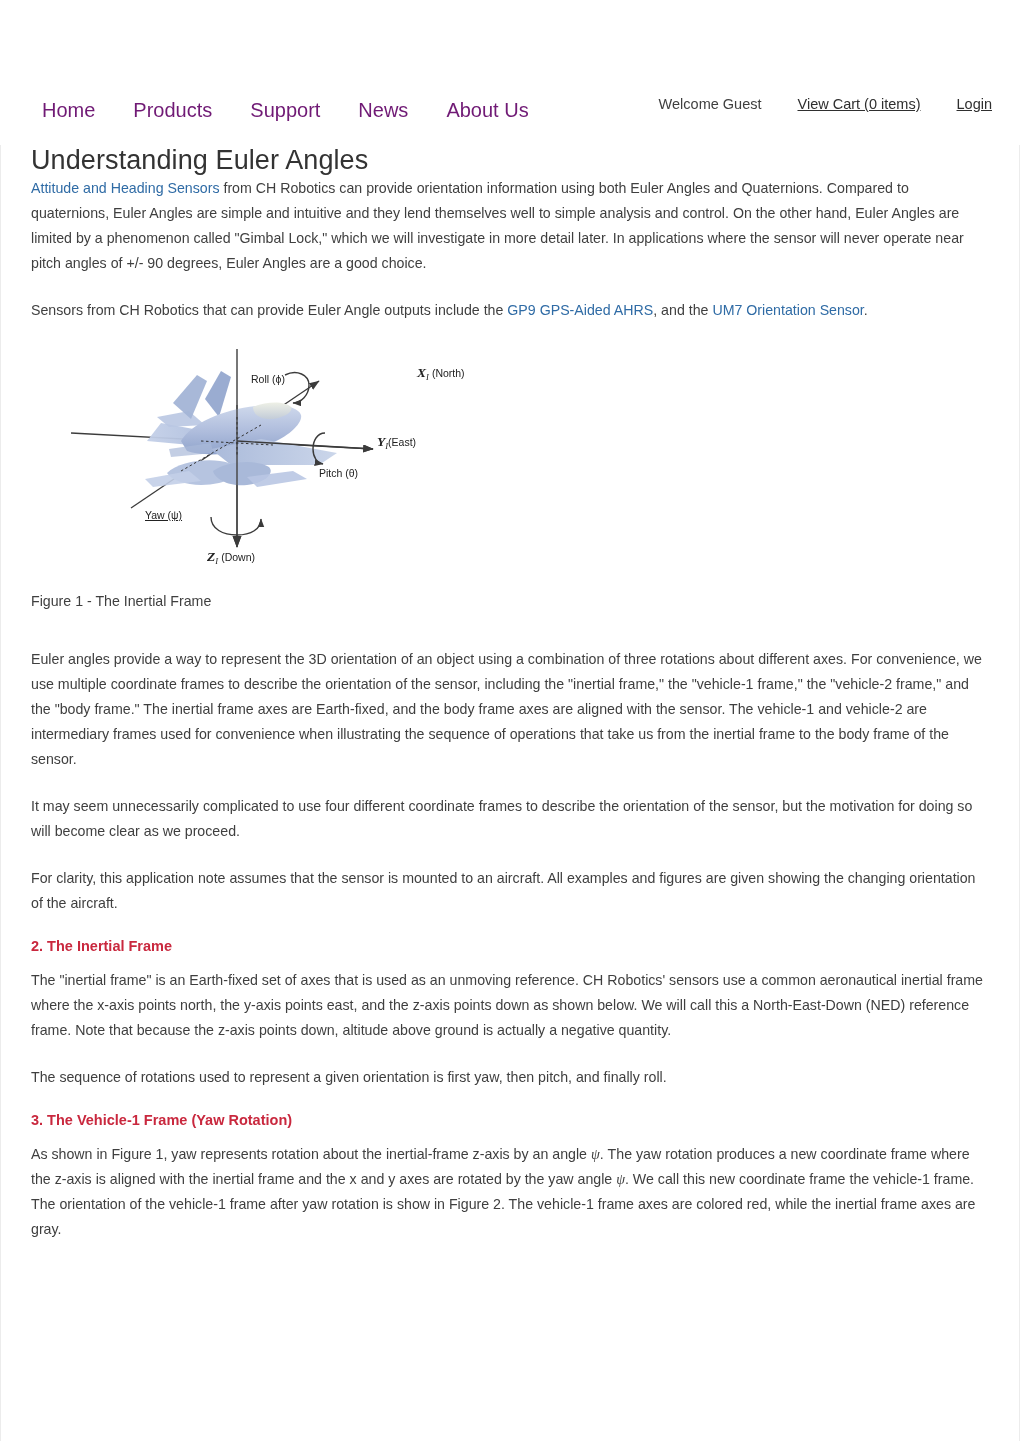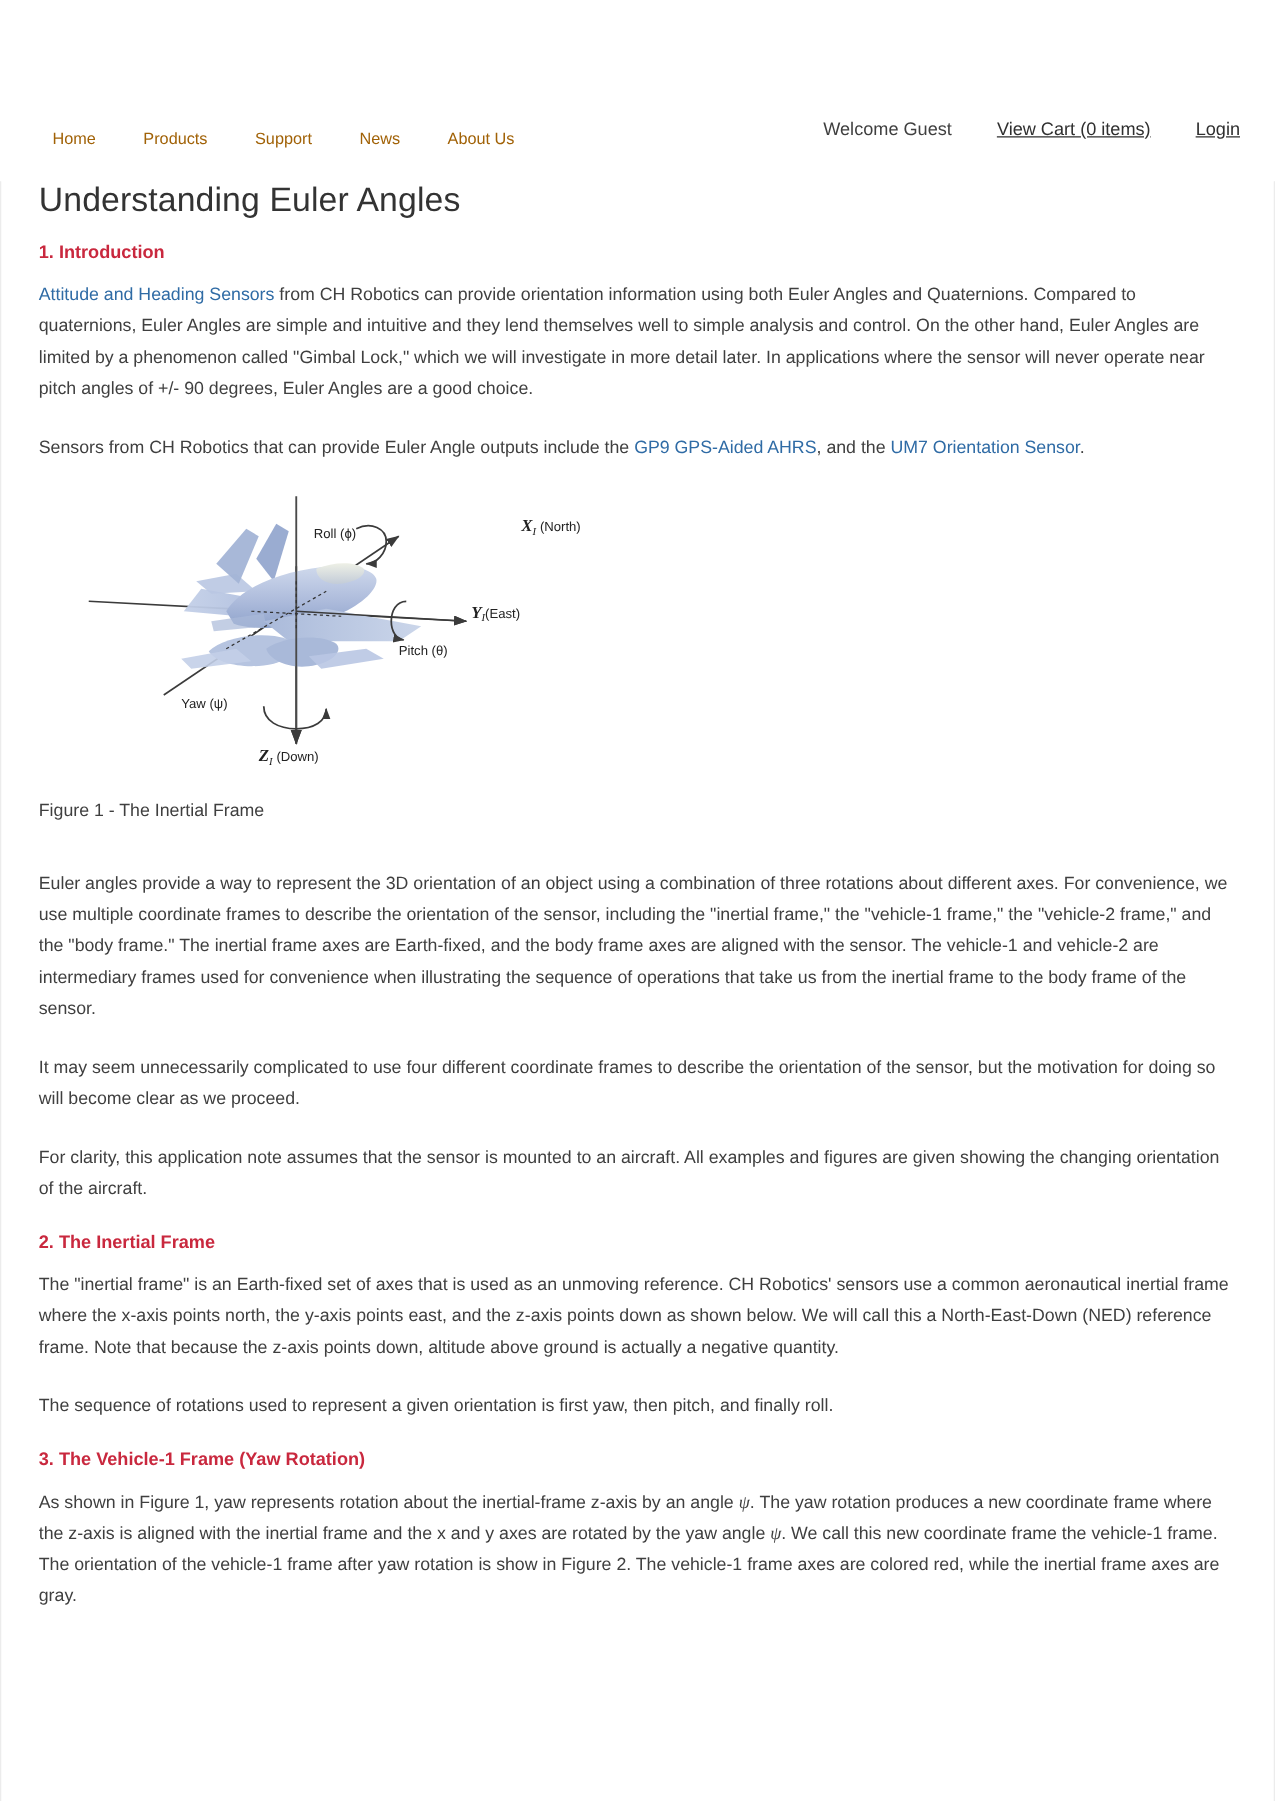"Home" .nav-item { color: #a16207 -> #701a75; font-size: 13px -> 20px }
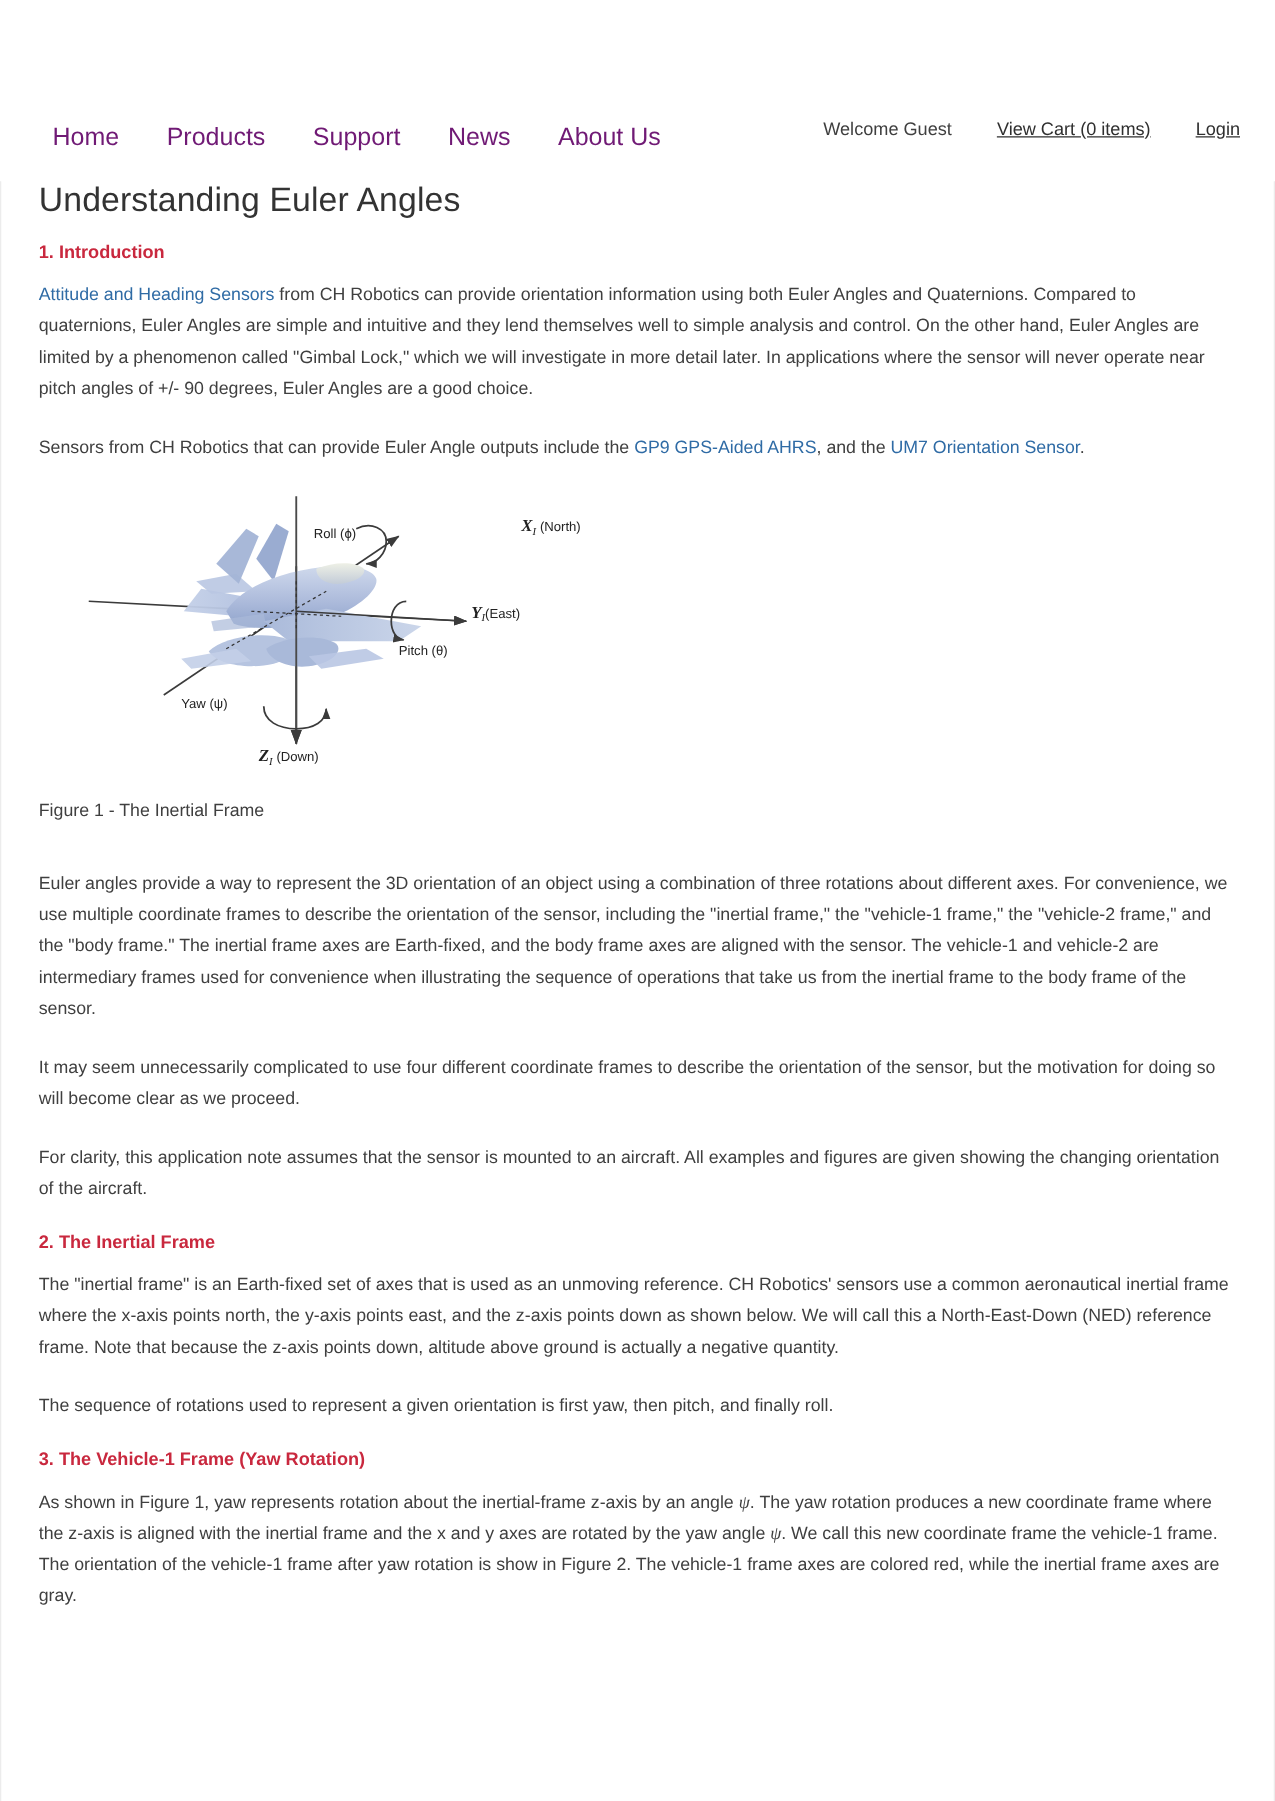"1. Introduction" h2.section-heading { html: <h2>1. Introduction</h2> -> none }
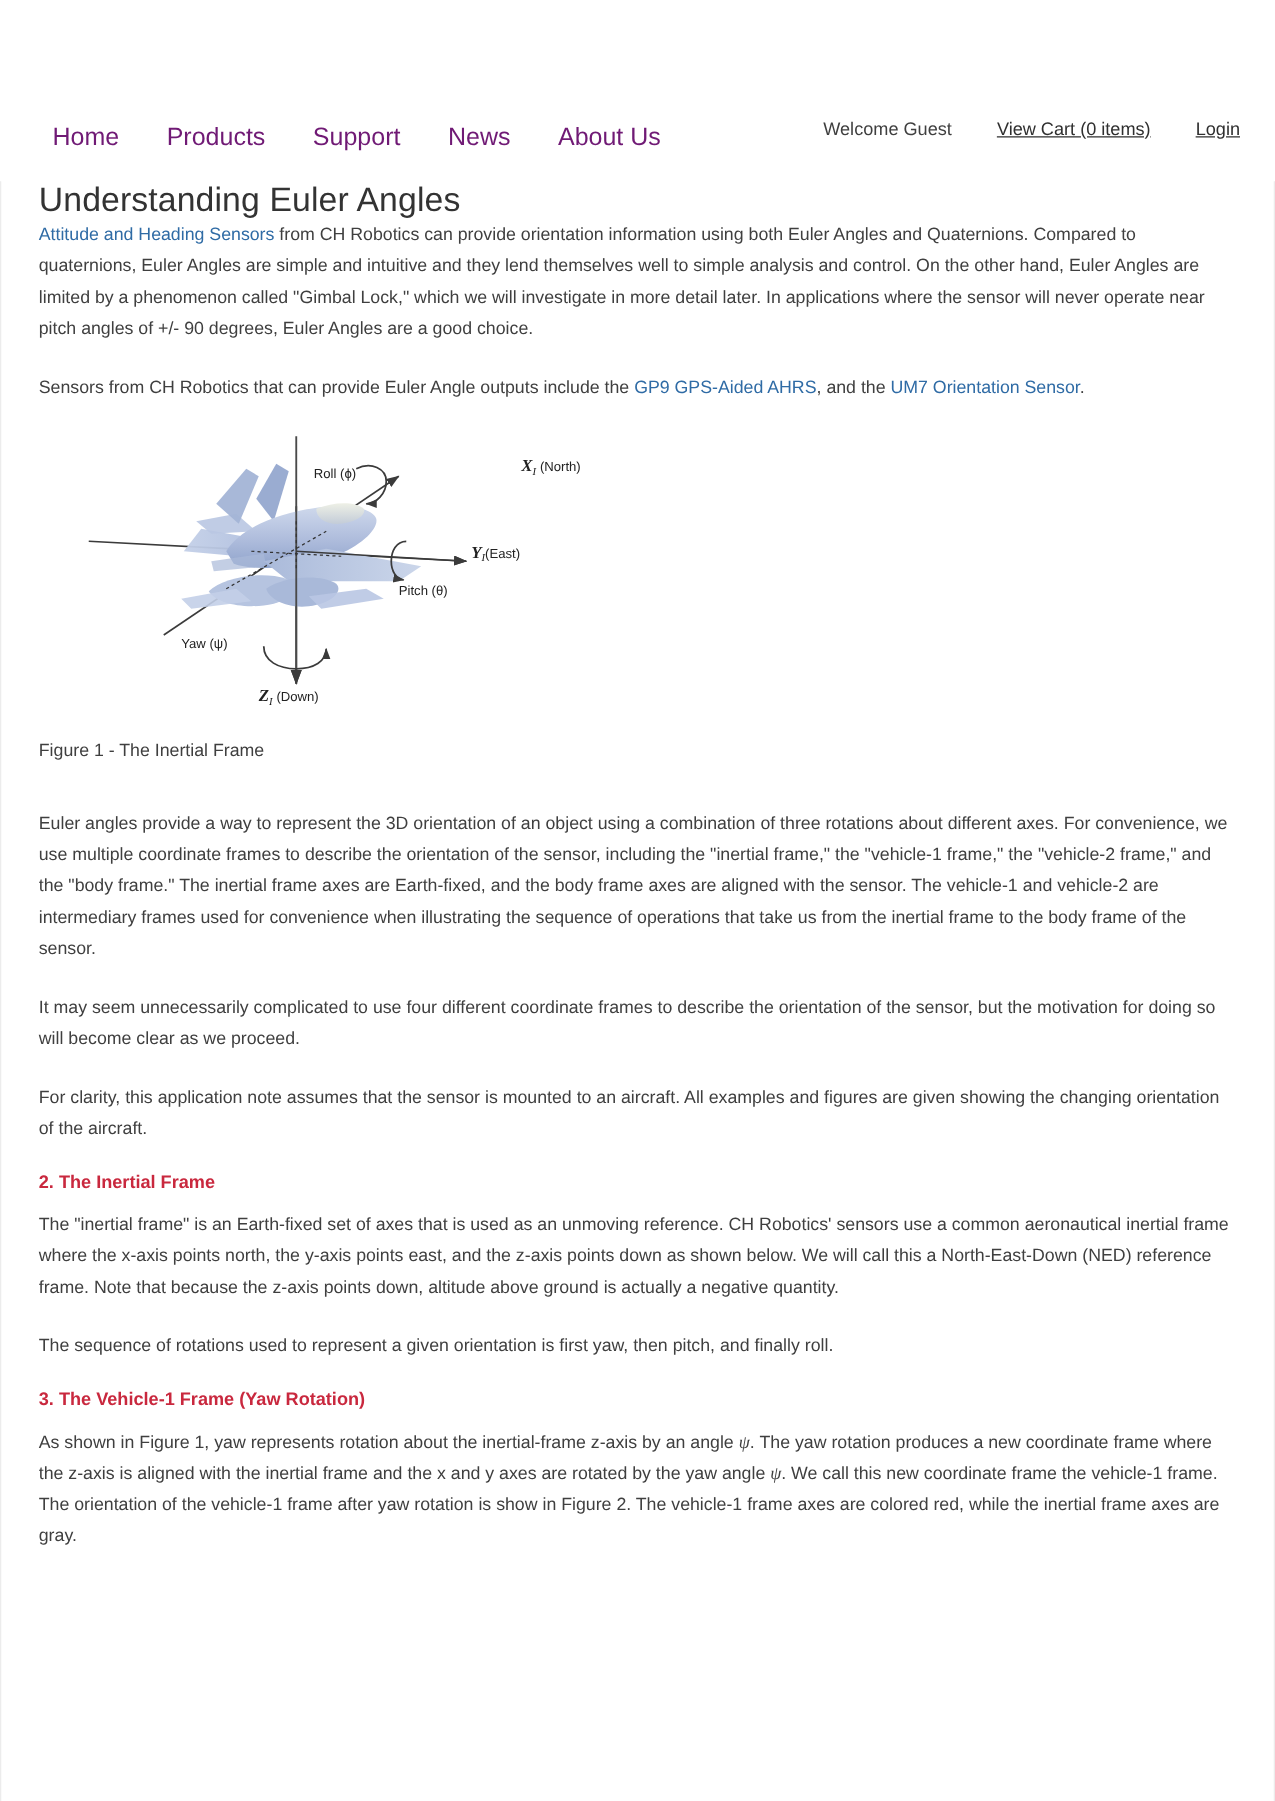"Yaw (ψ)" div { text-decoration: none -> underline }
